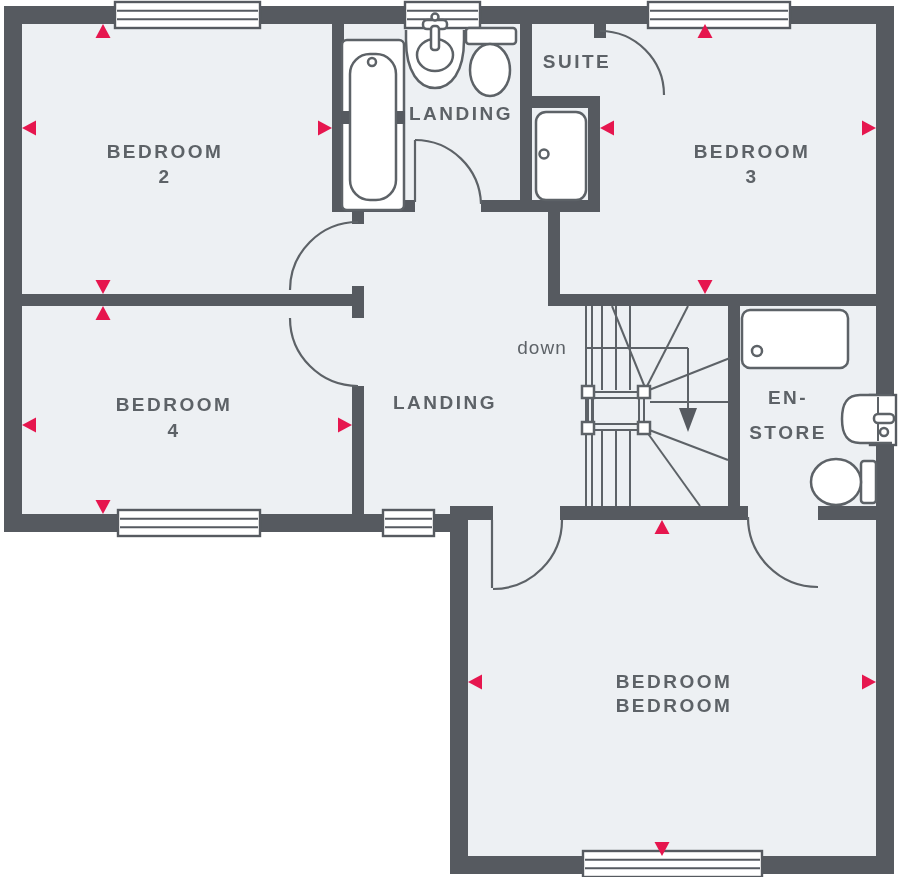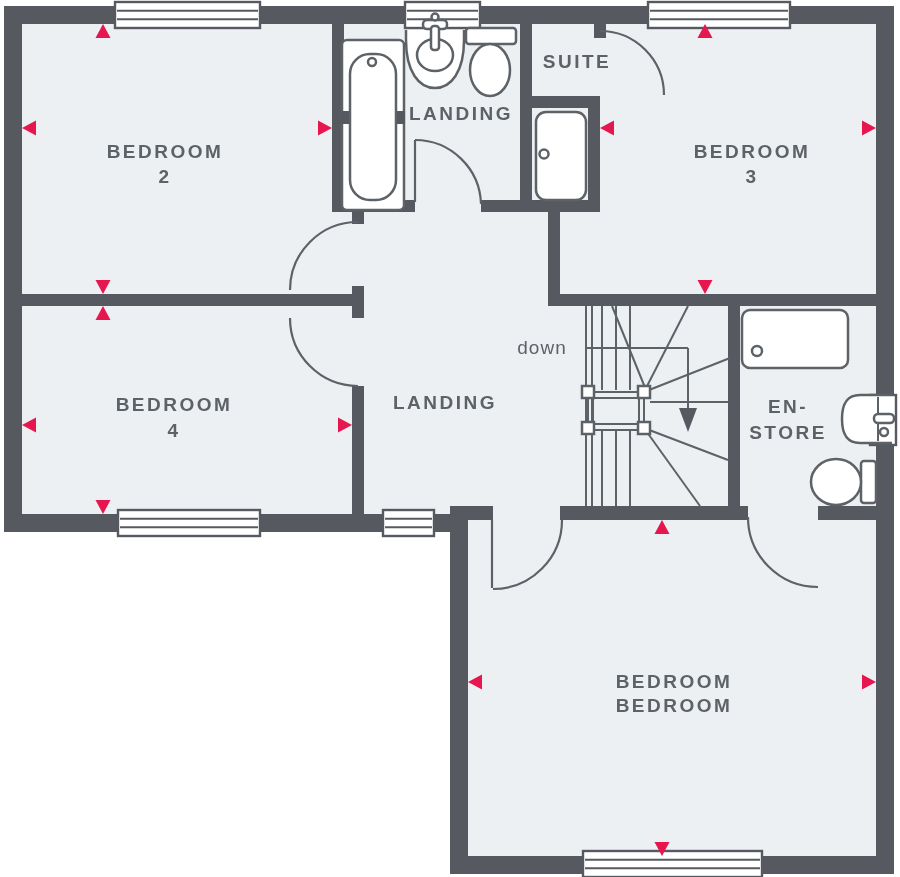"EN-" div.lbl { top: 407px -> 398px }
